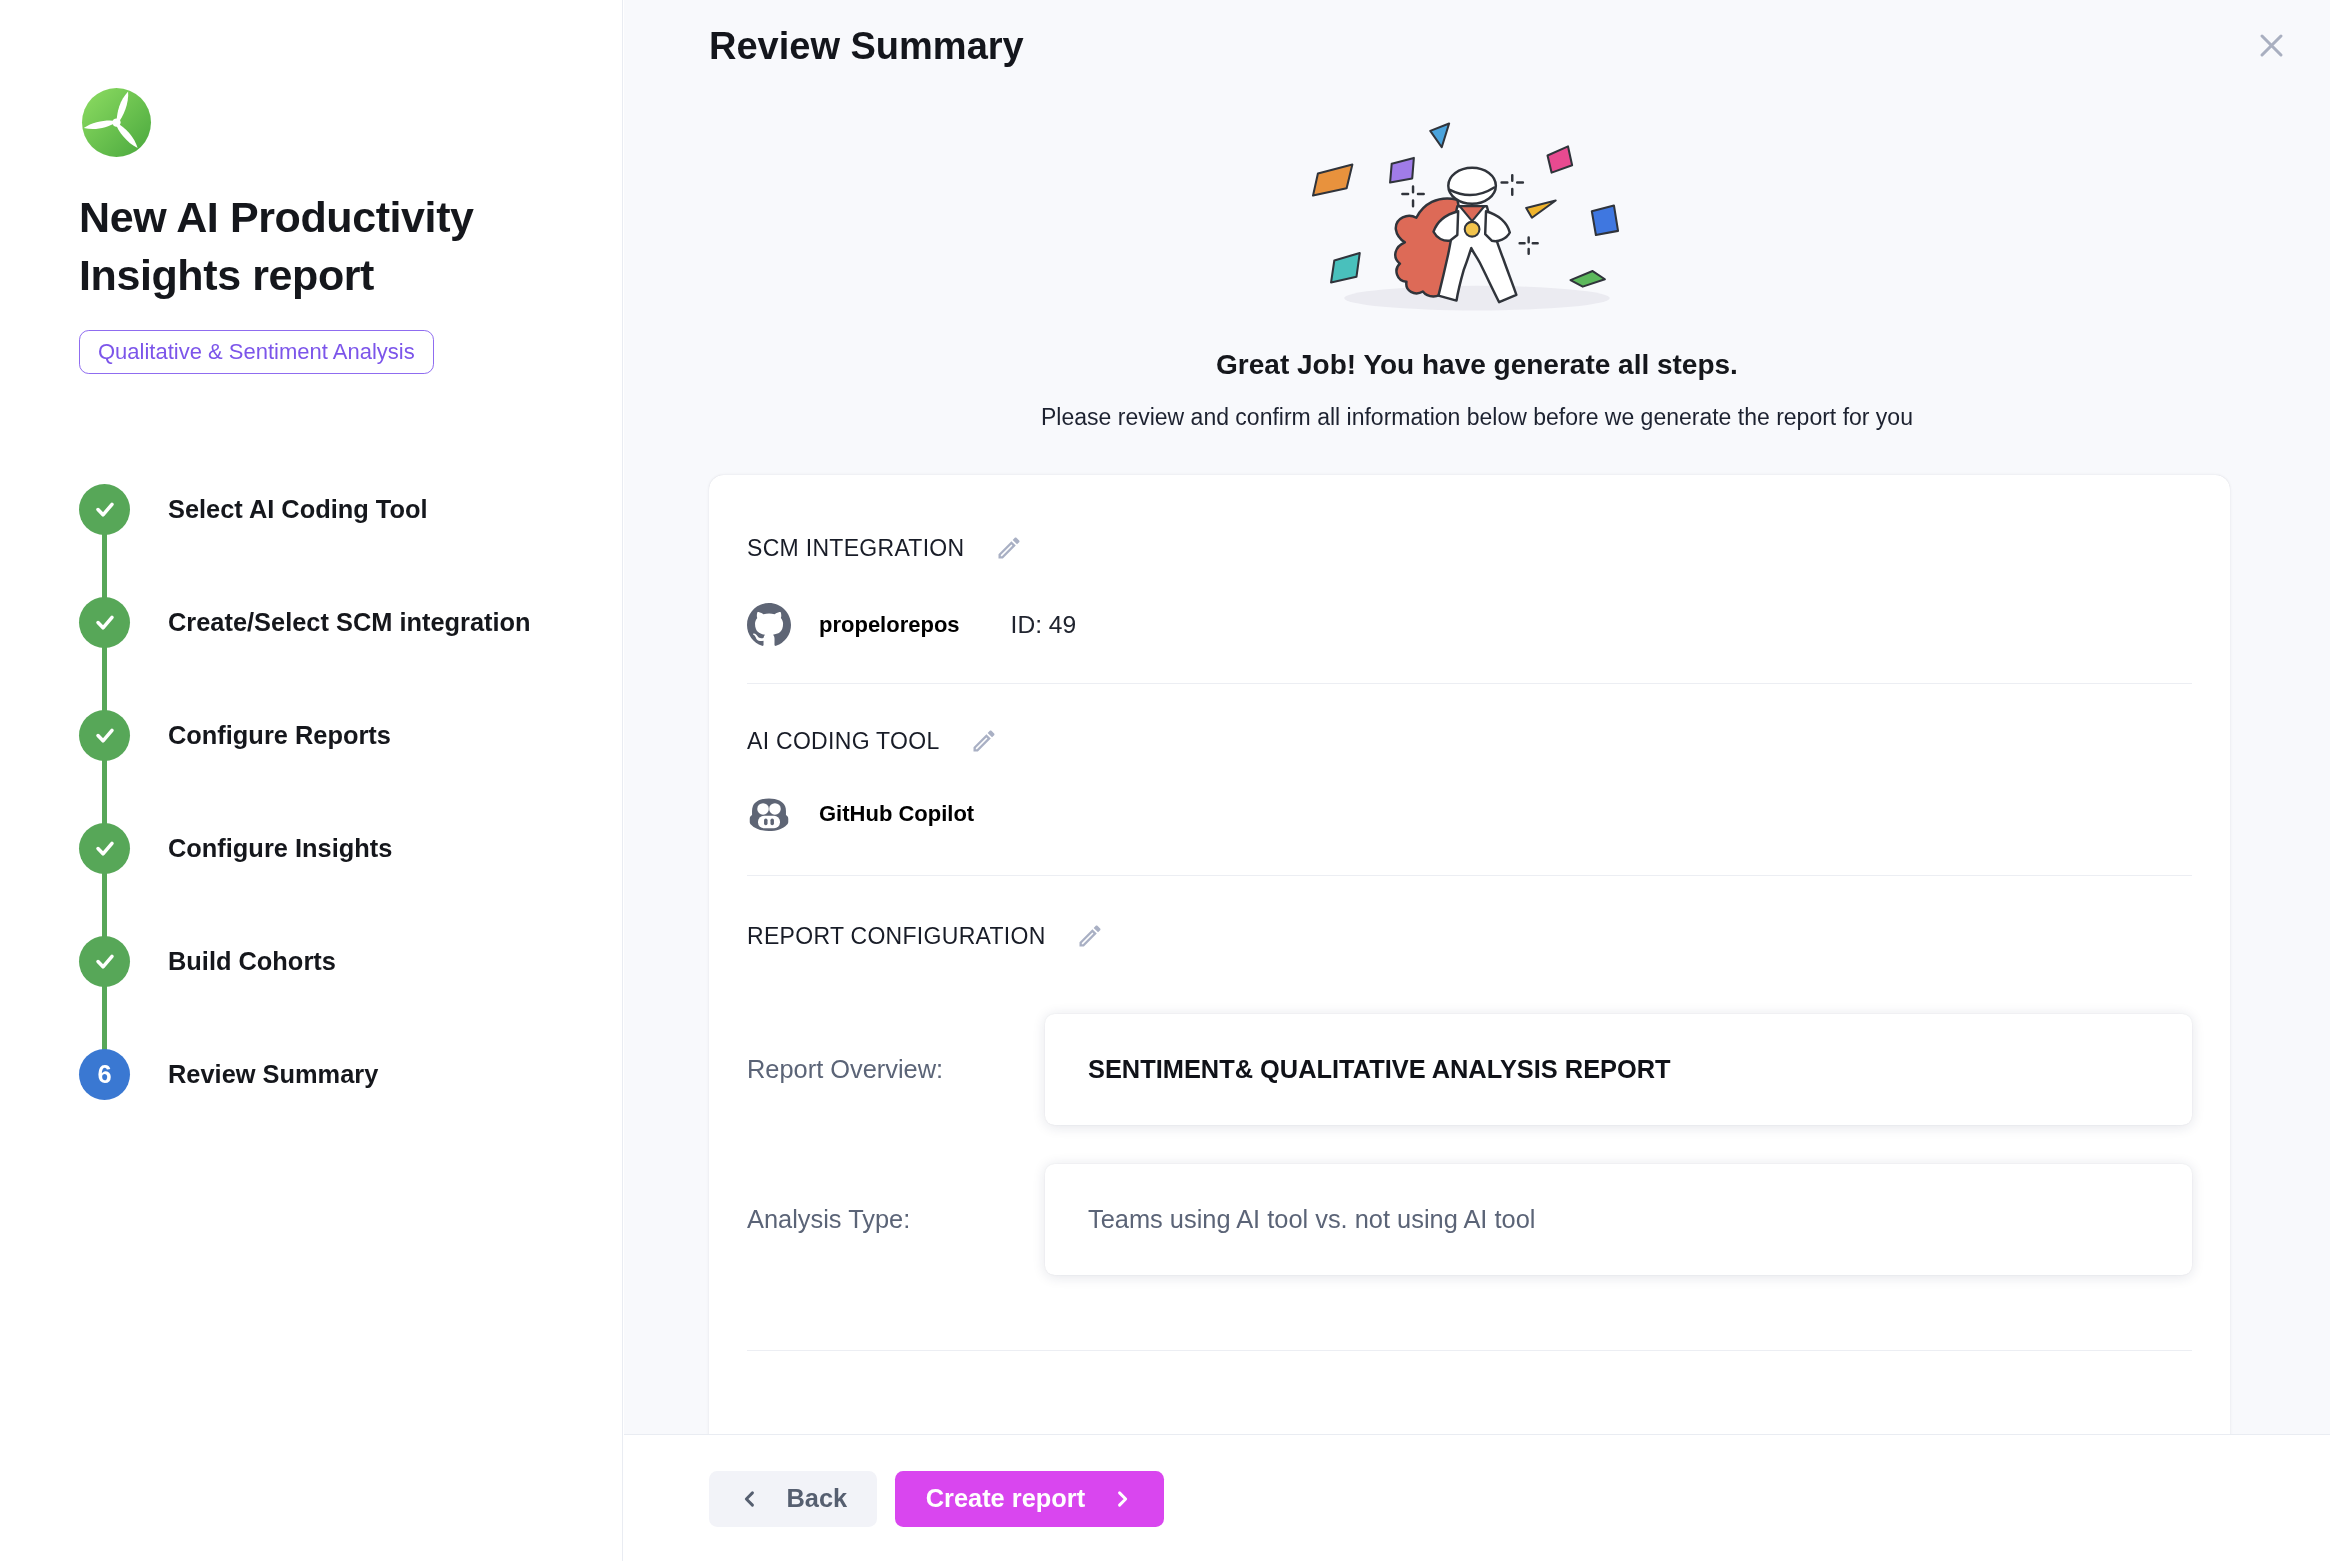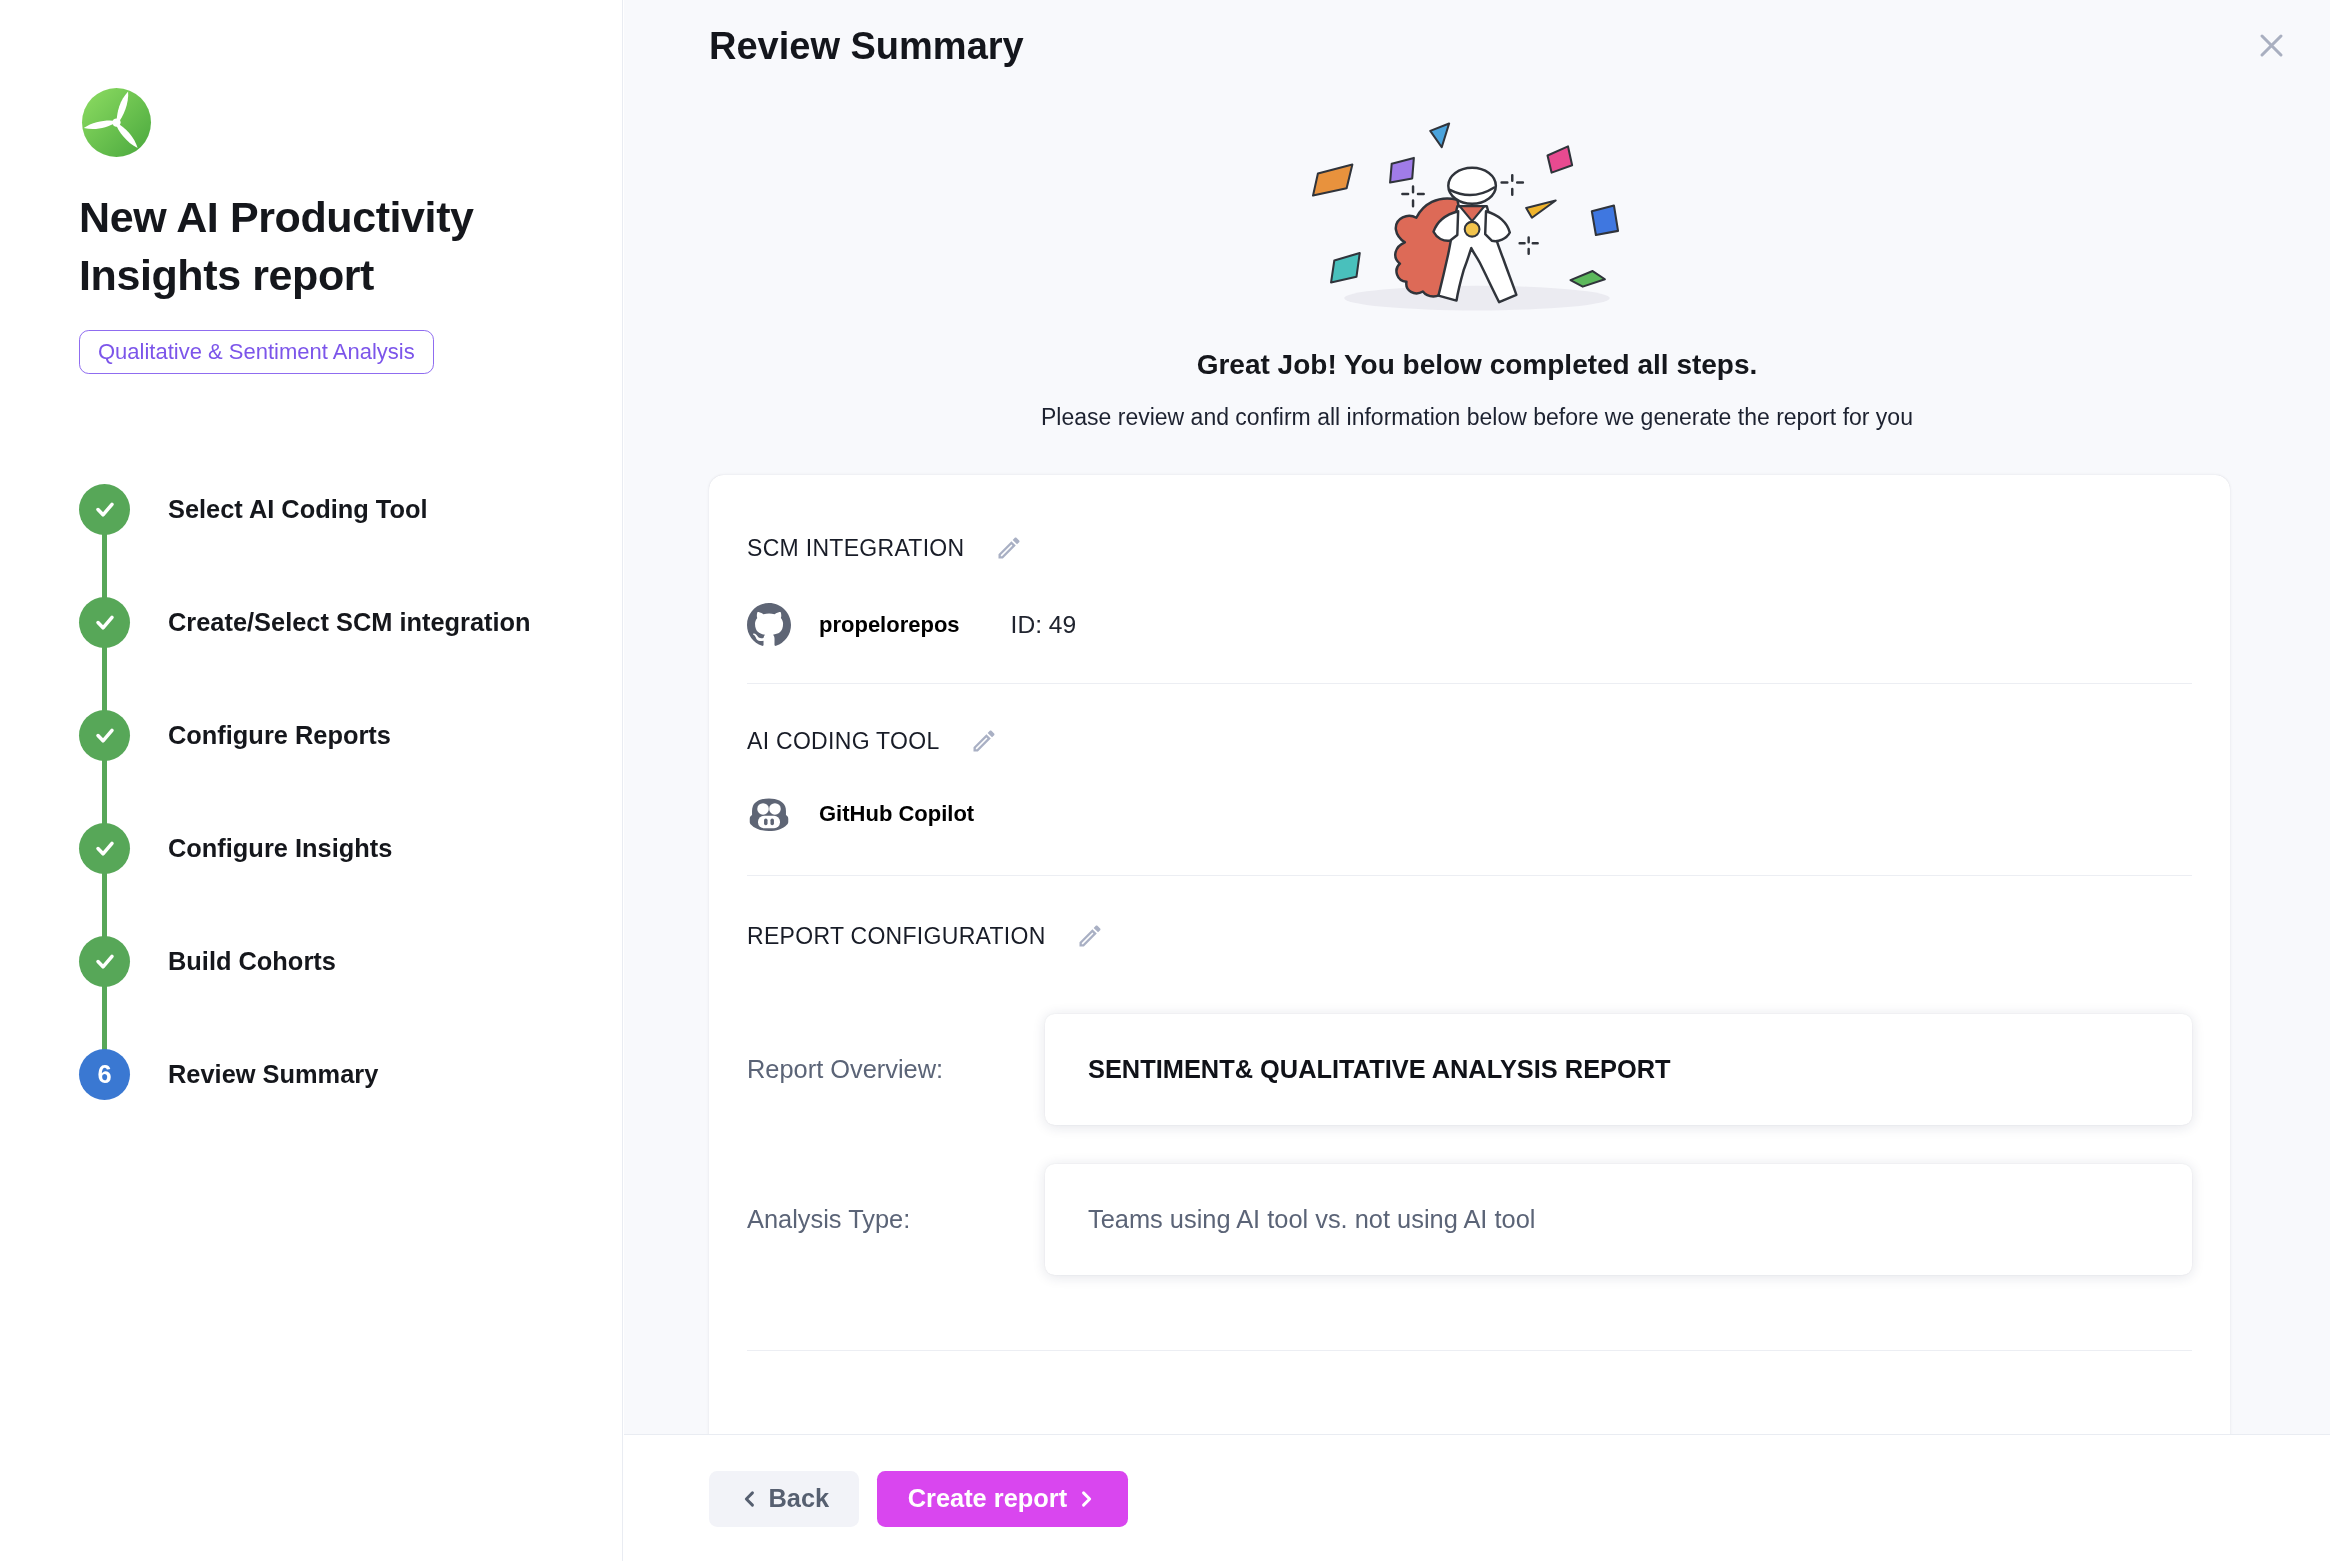"Great Job! You below completed" div.congrats-heading { text: below completed -> have generate }
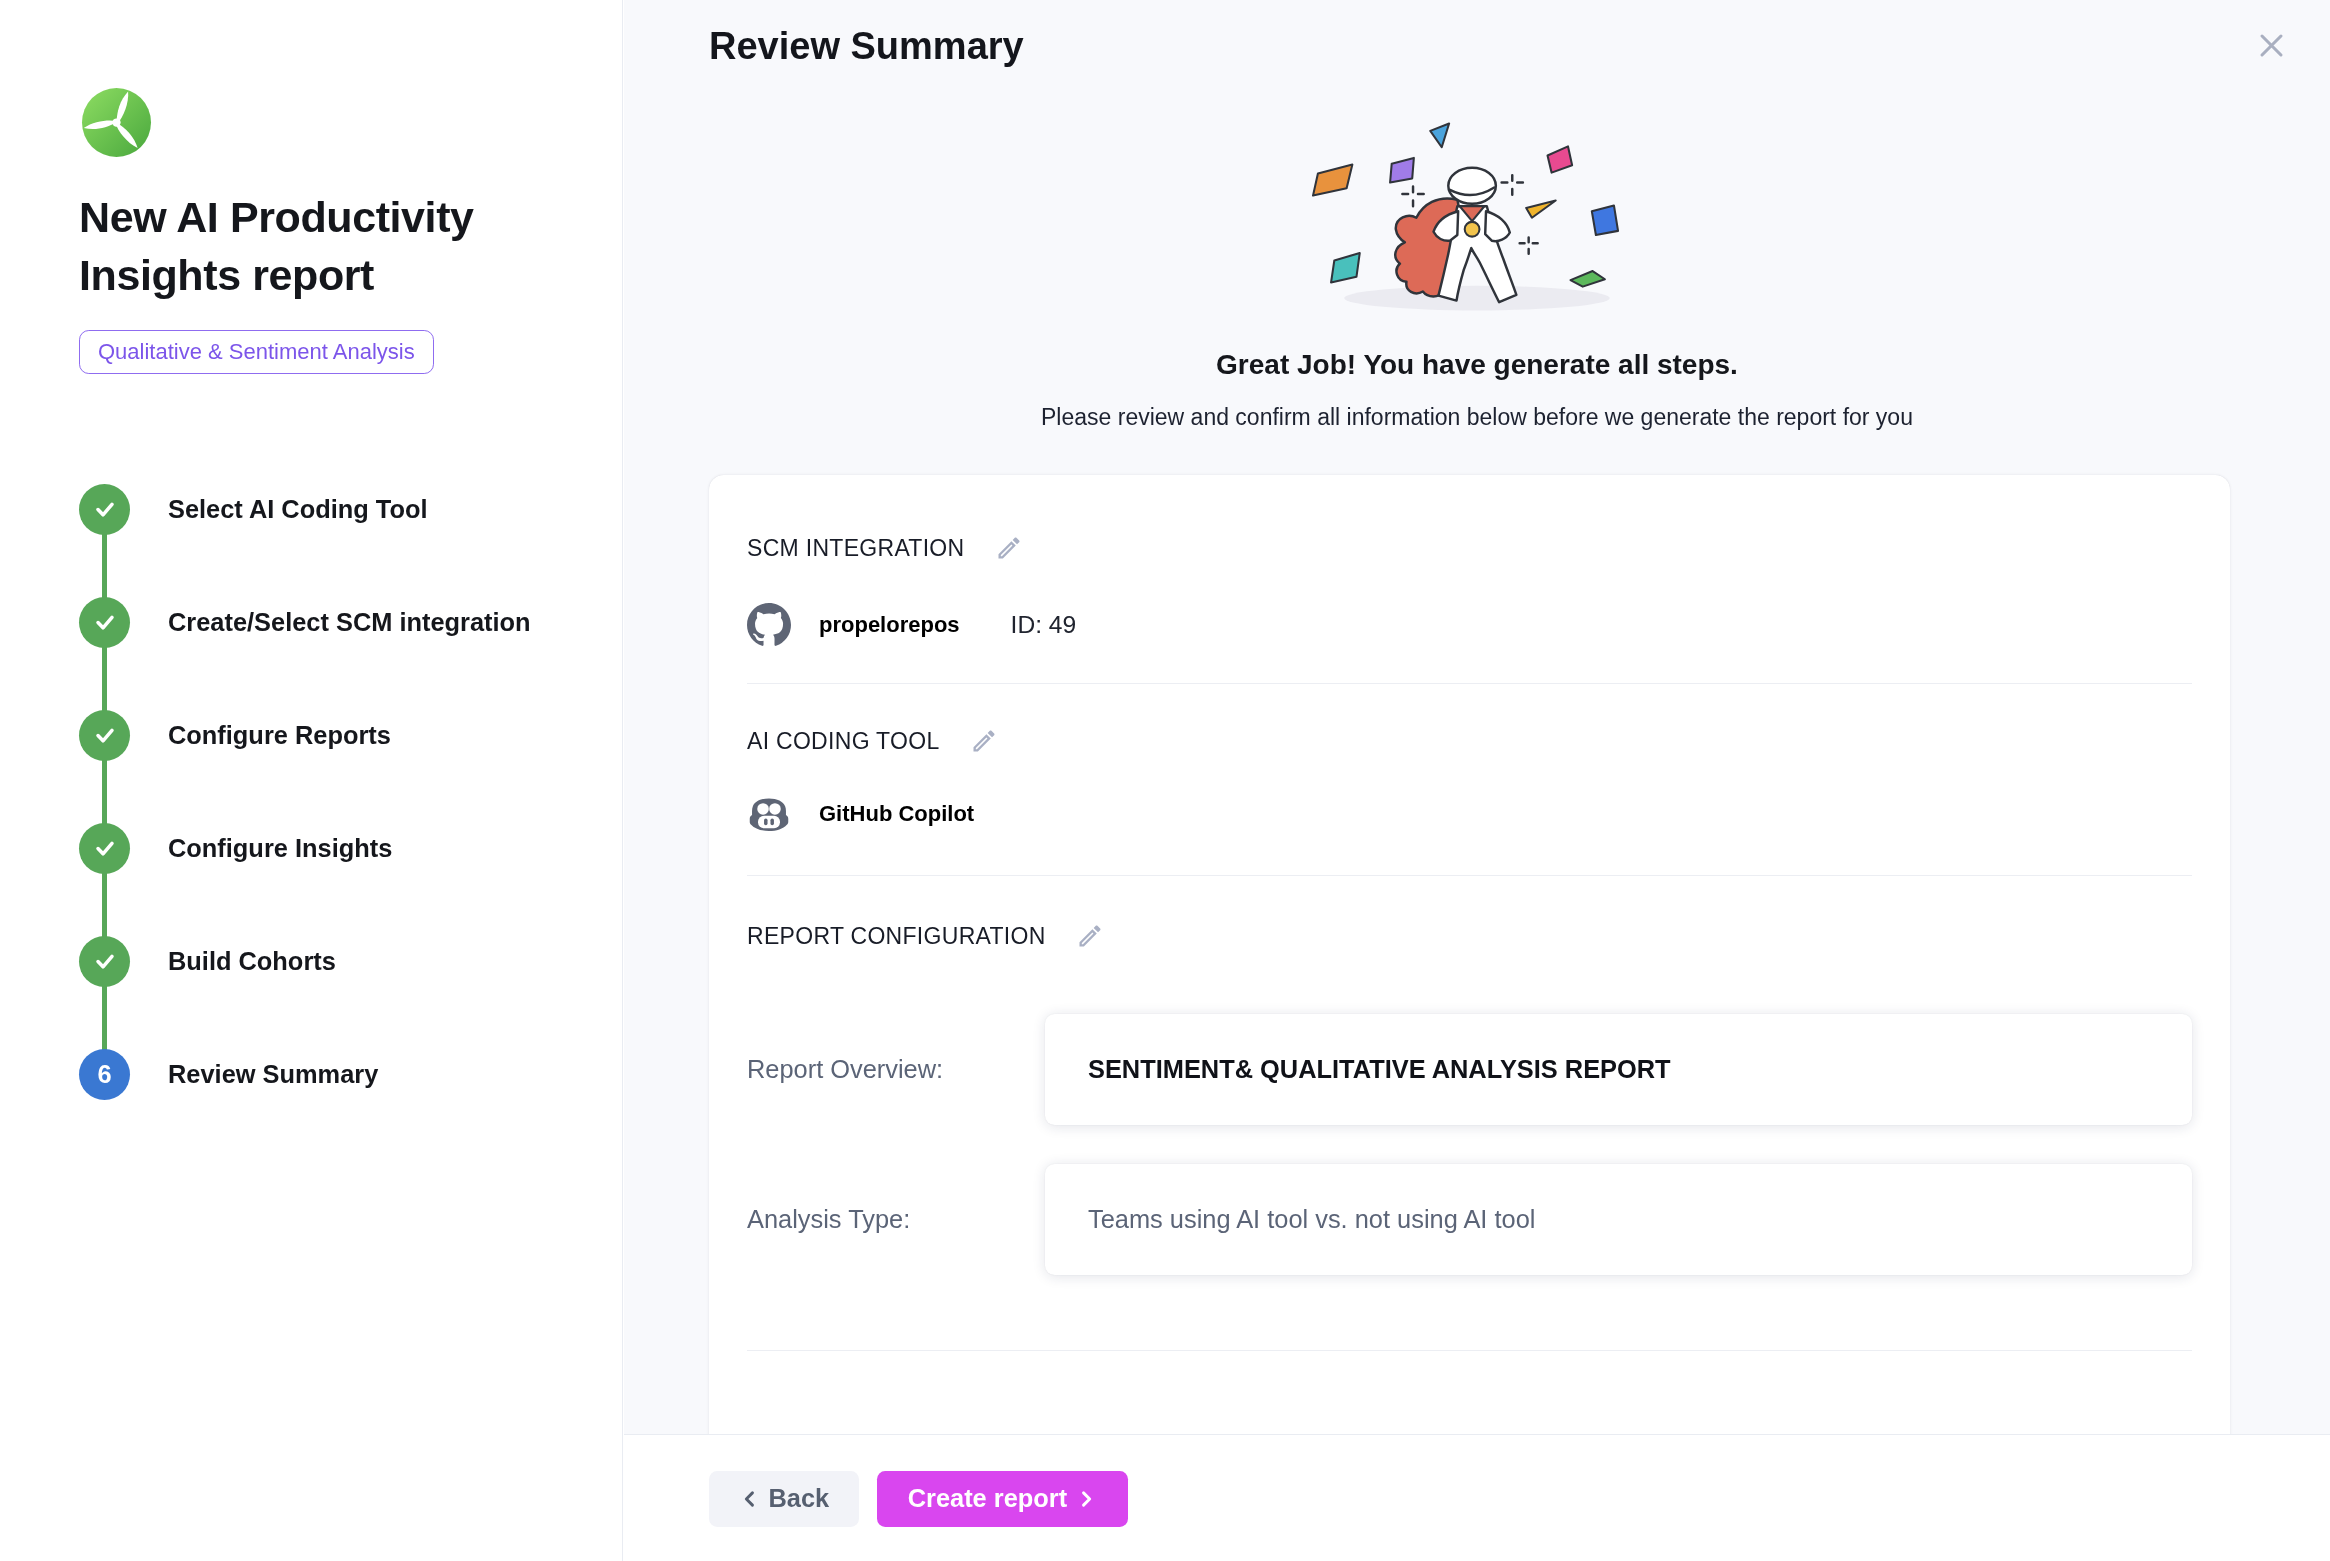"Back" .btn { gap: 8px -> 26px }
